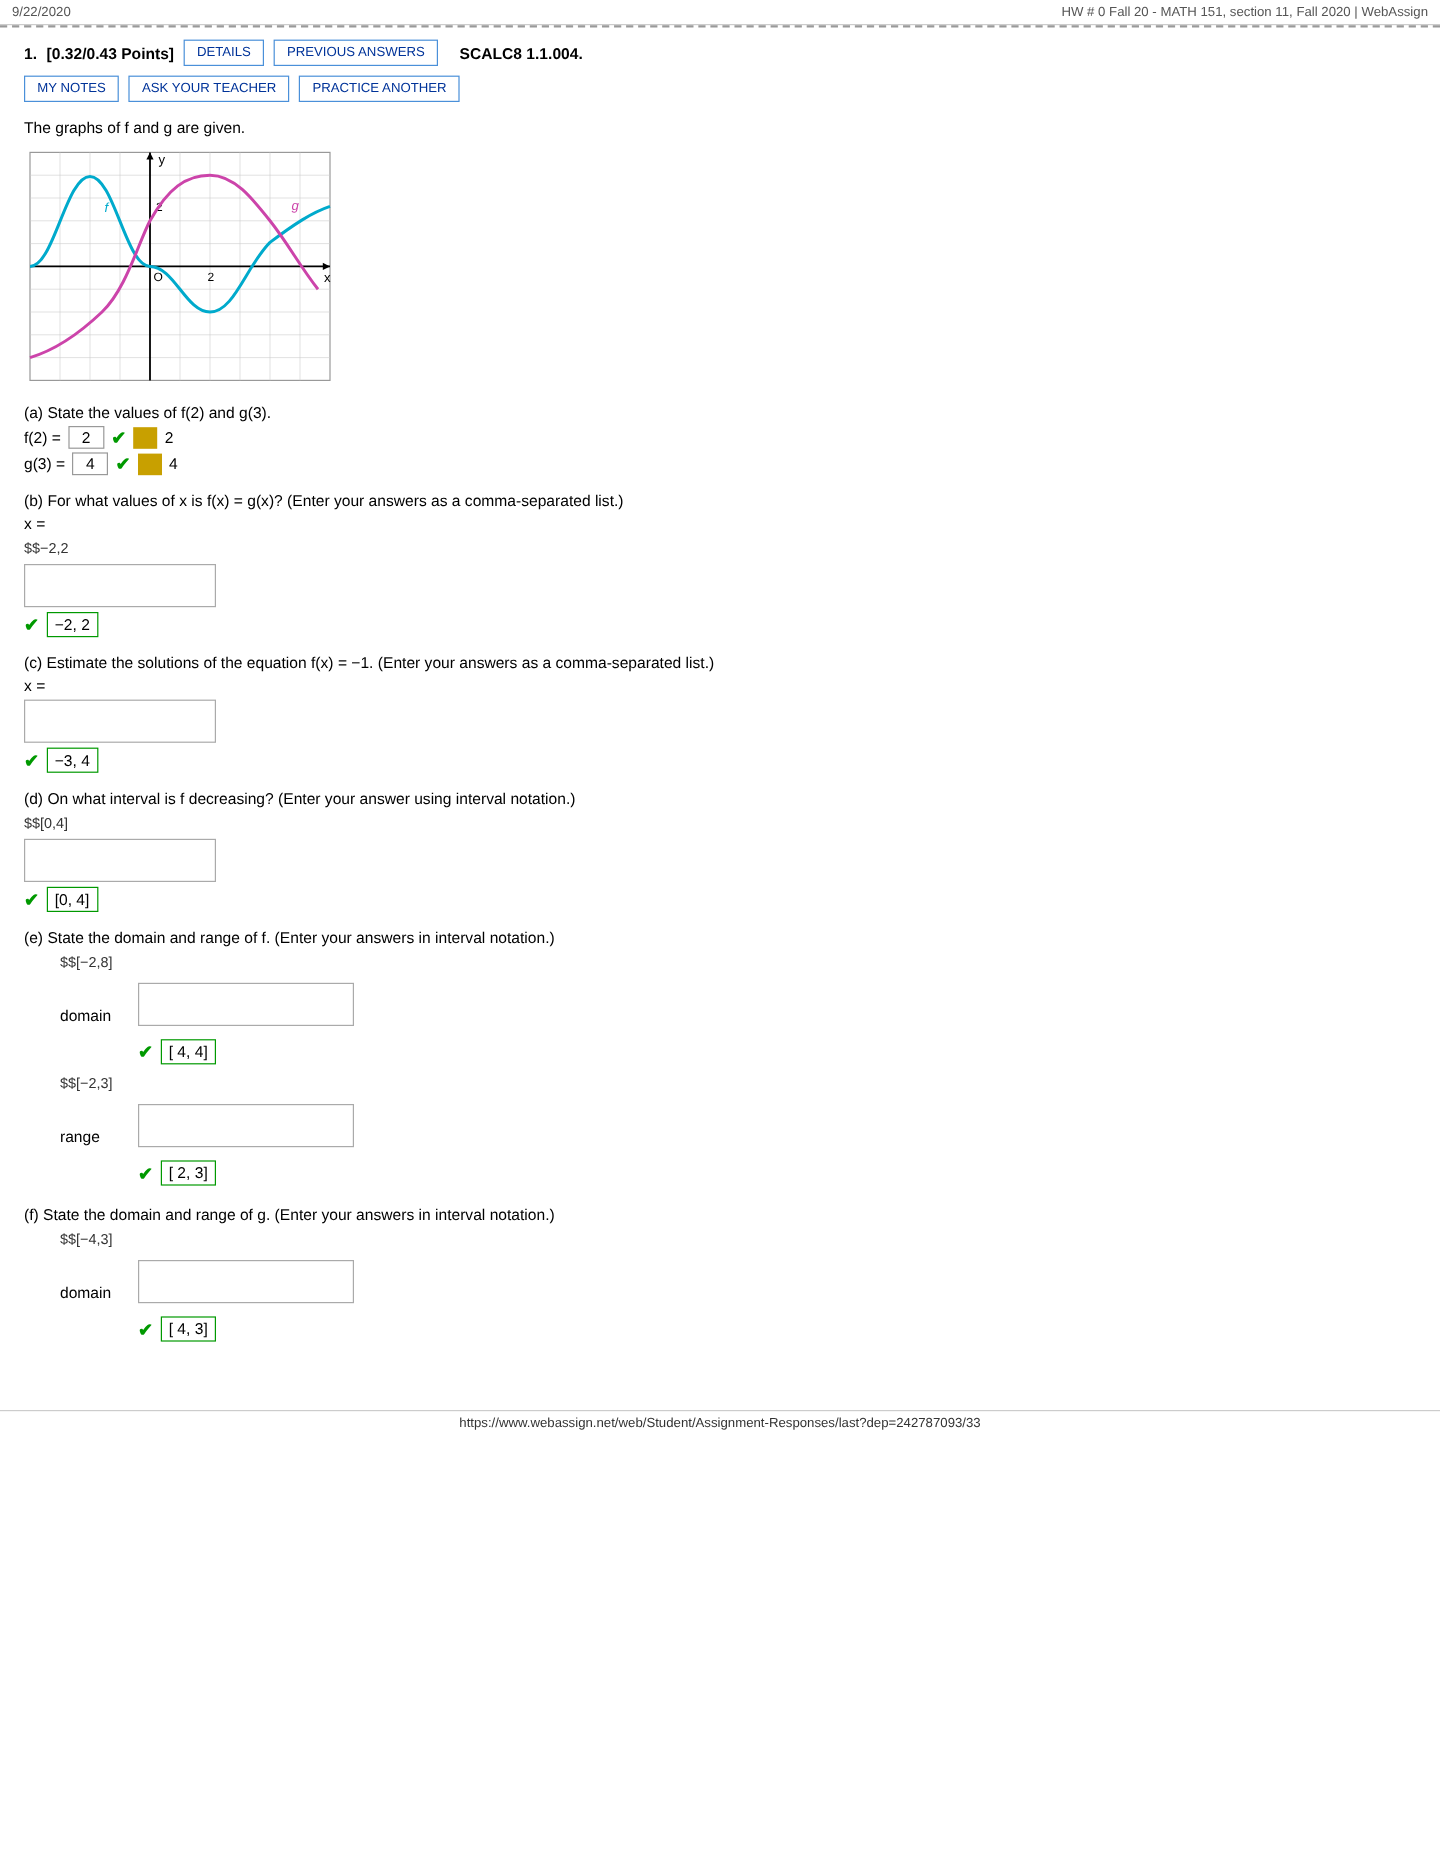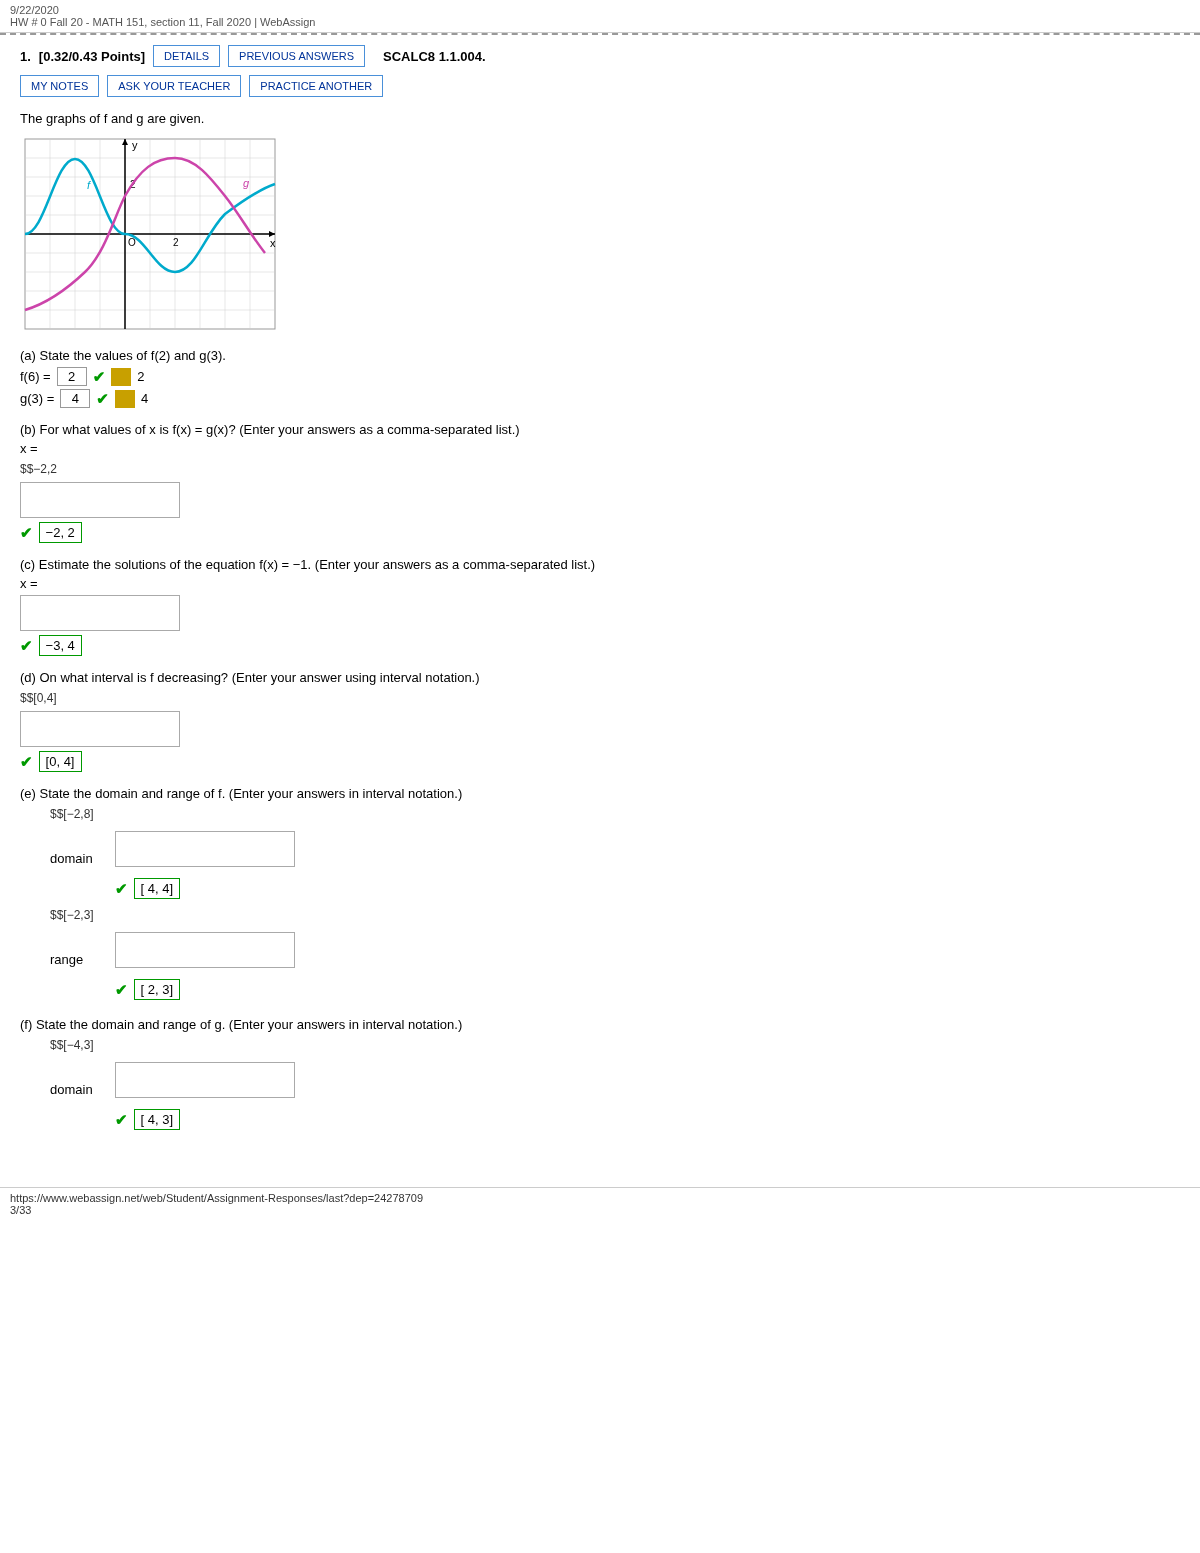"9/22/2020" .top-bar { flex-direction: column -> none }
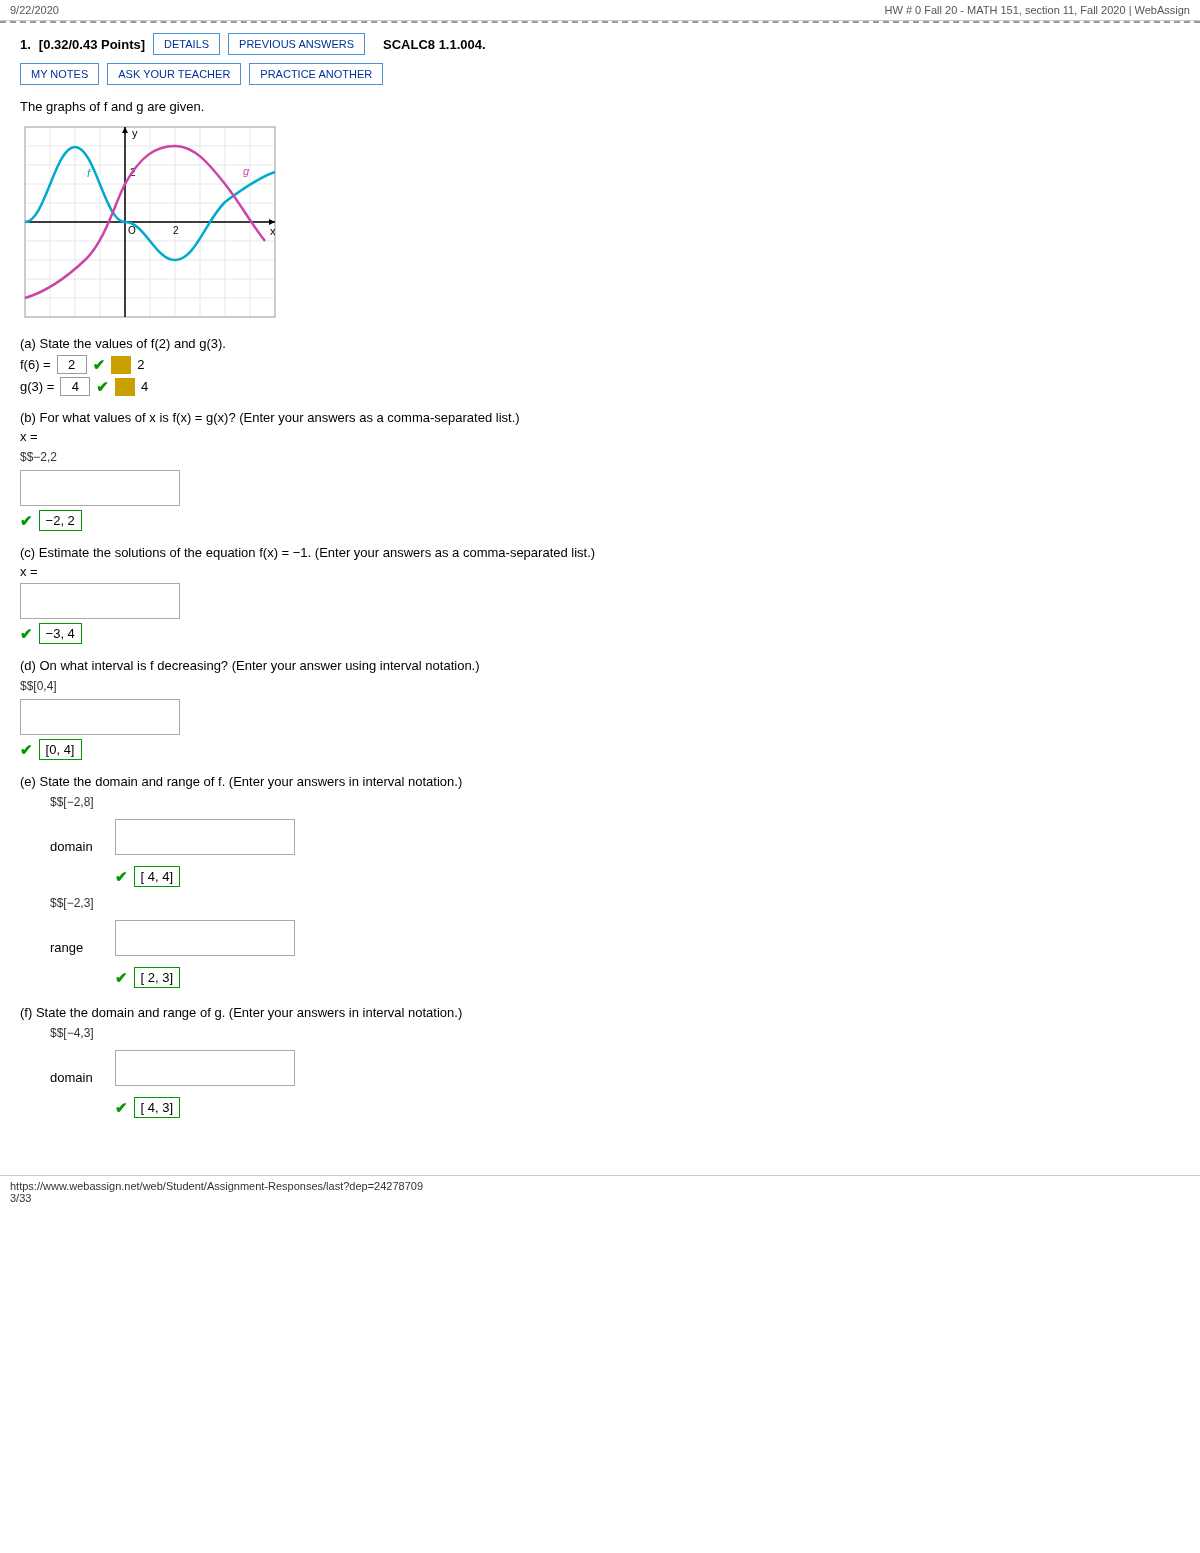"f(6) =" span { text: 6 -> 2 }
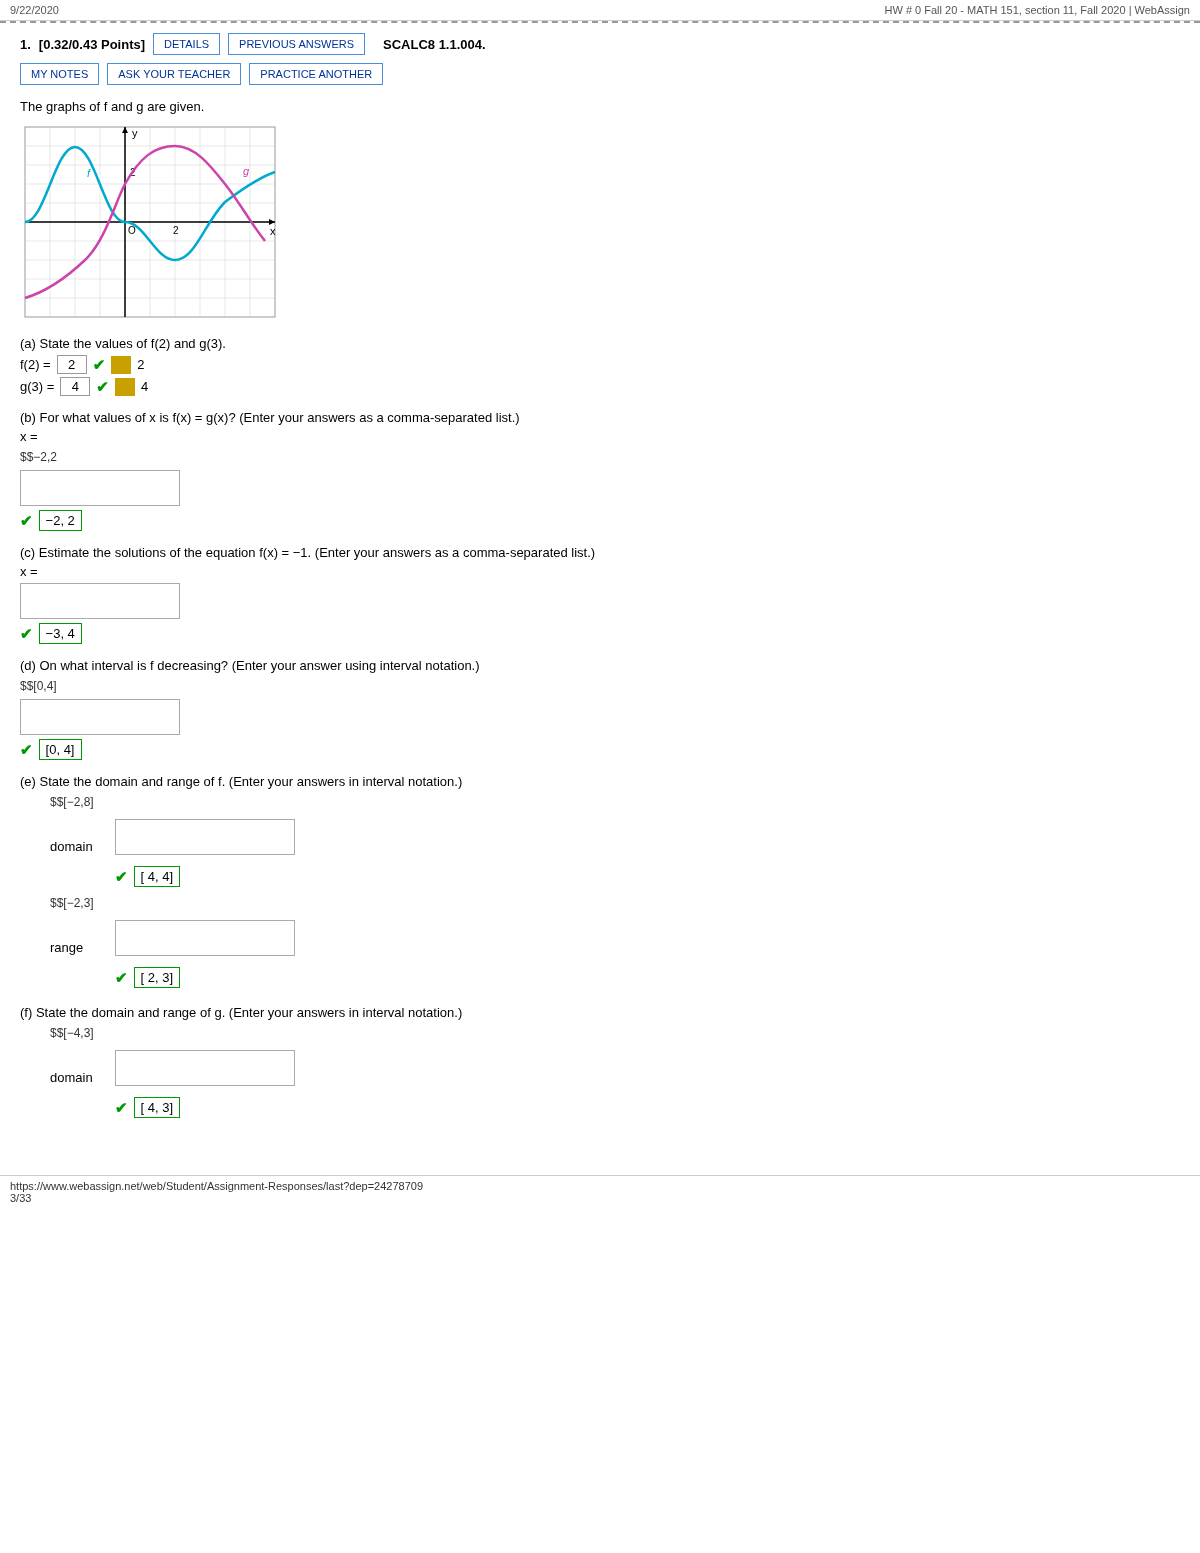"https://www.webassign.net/web/Student/As" .bottom-bar { flex-direction: column -> none }
